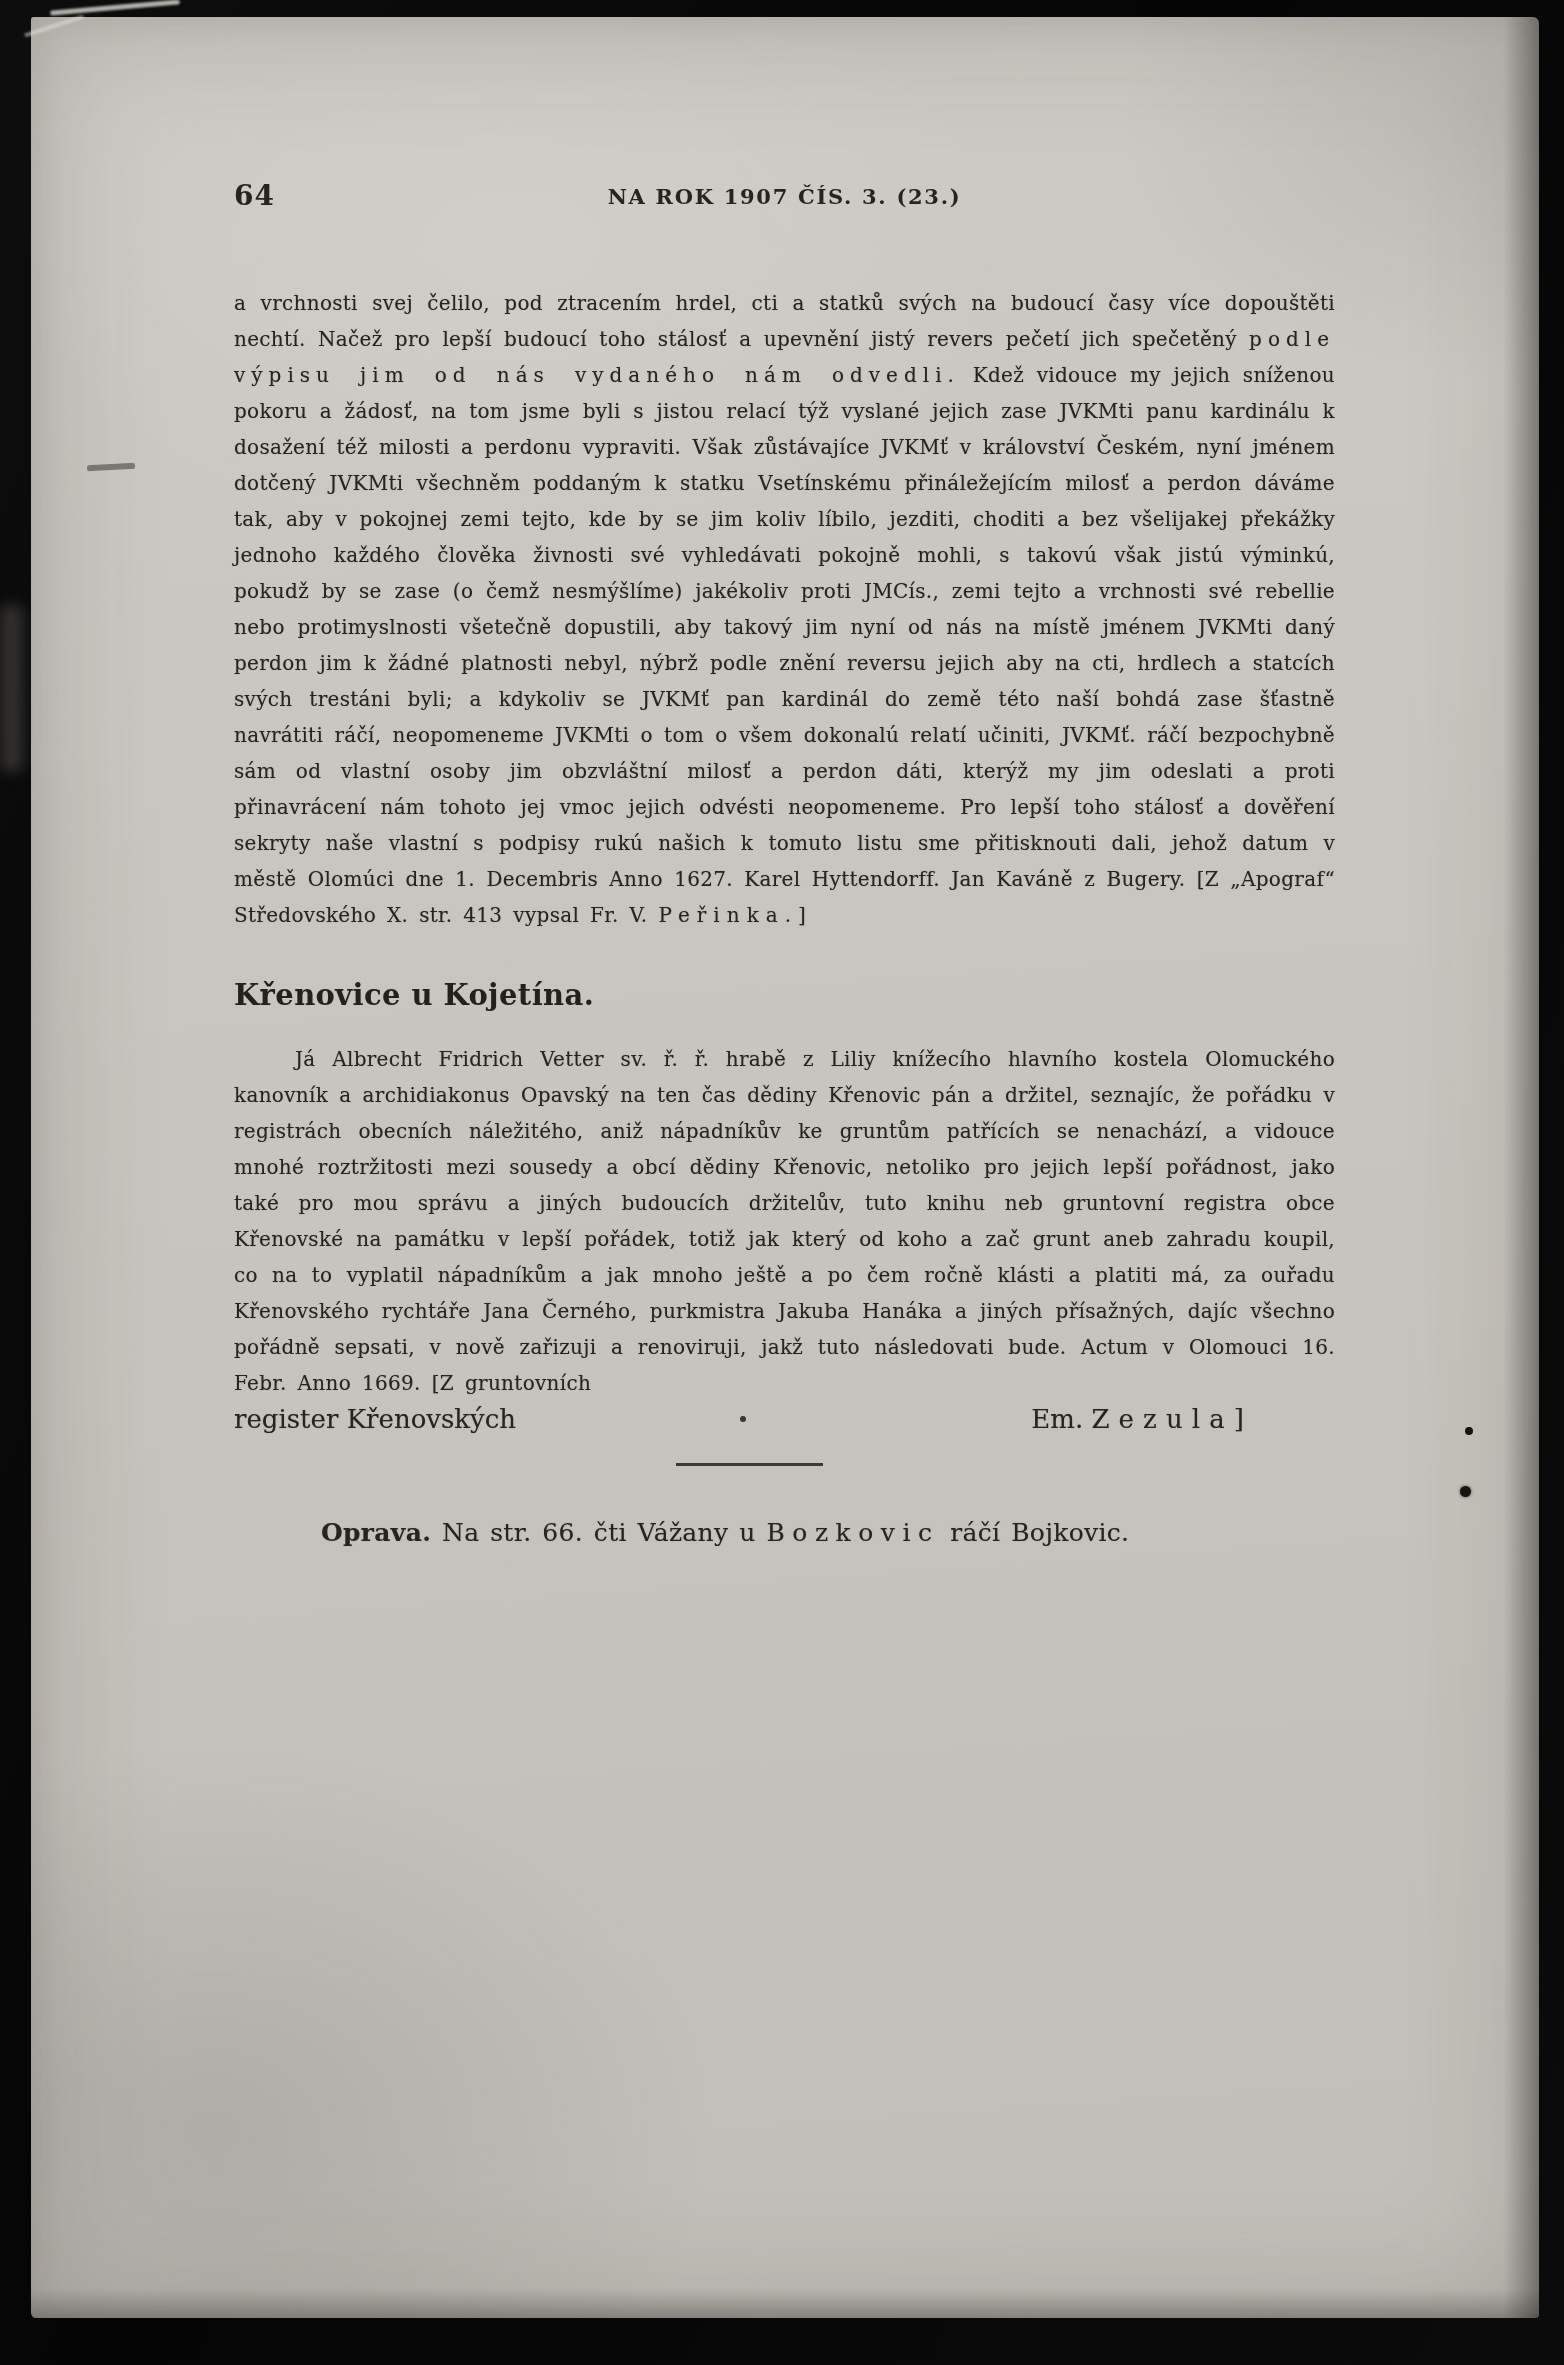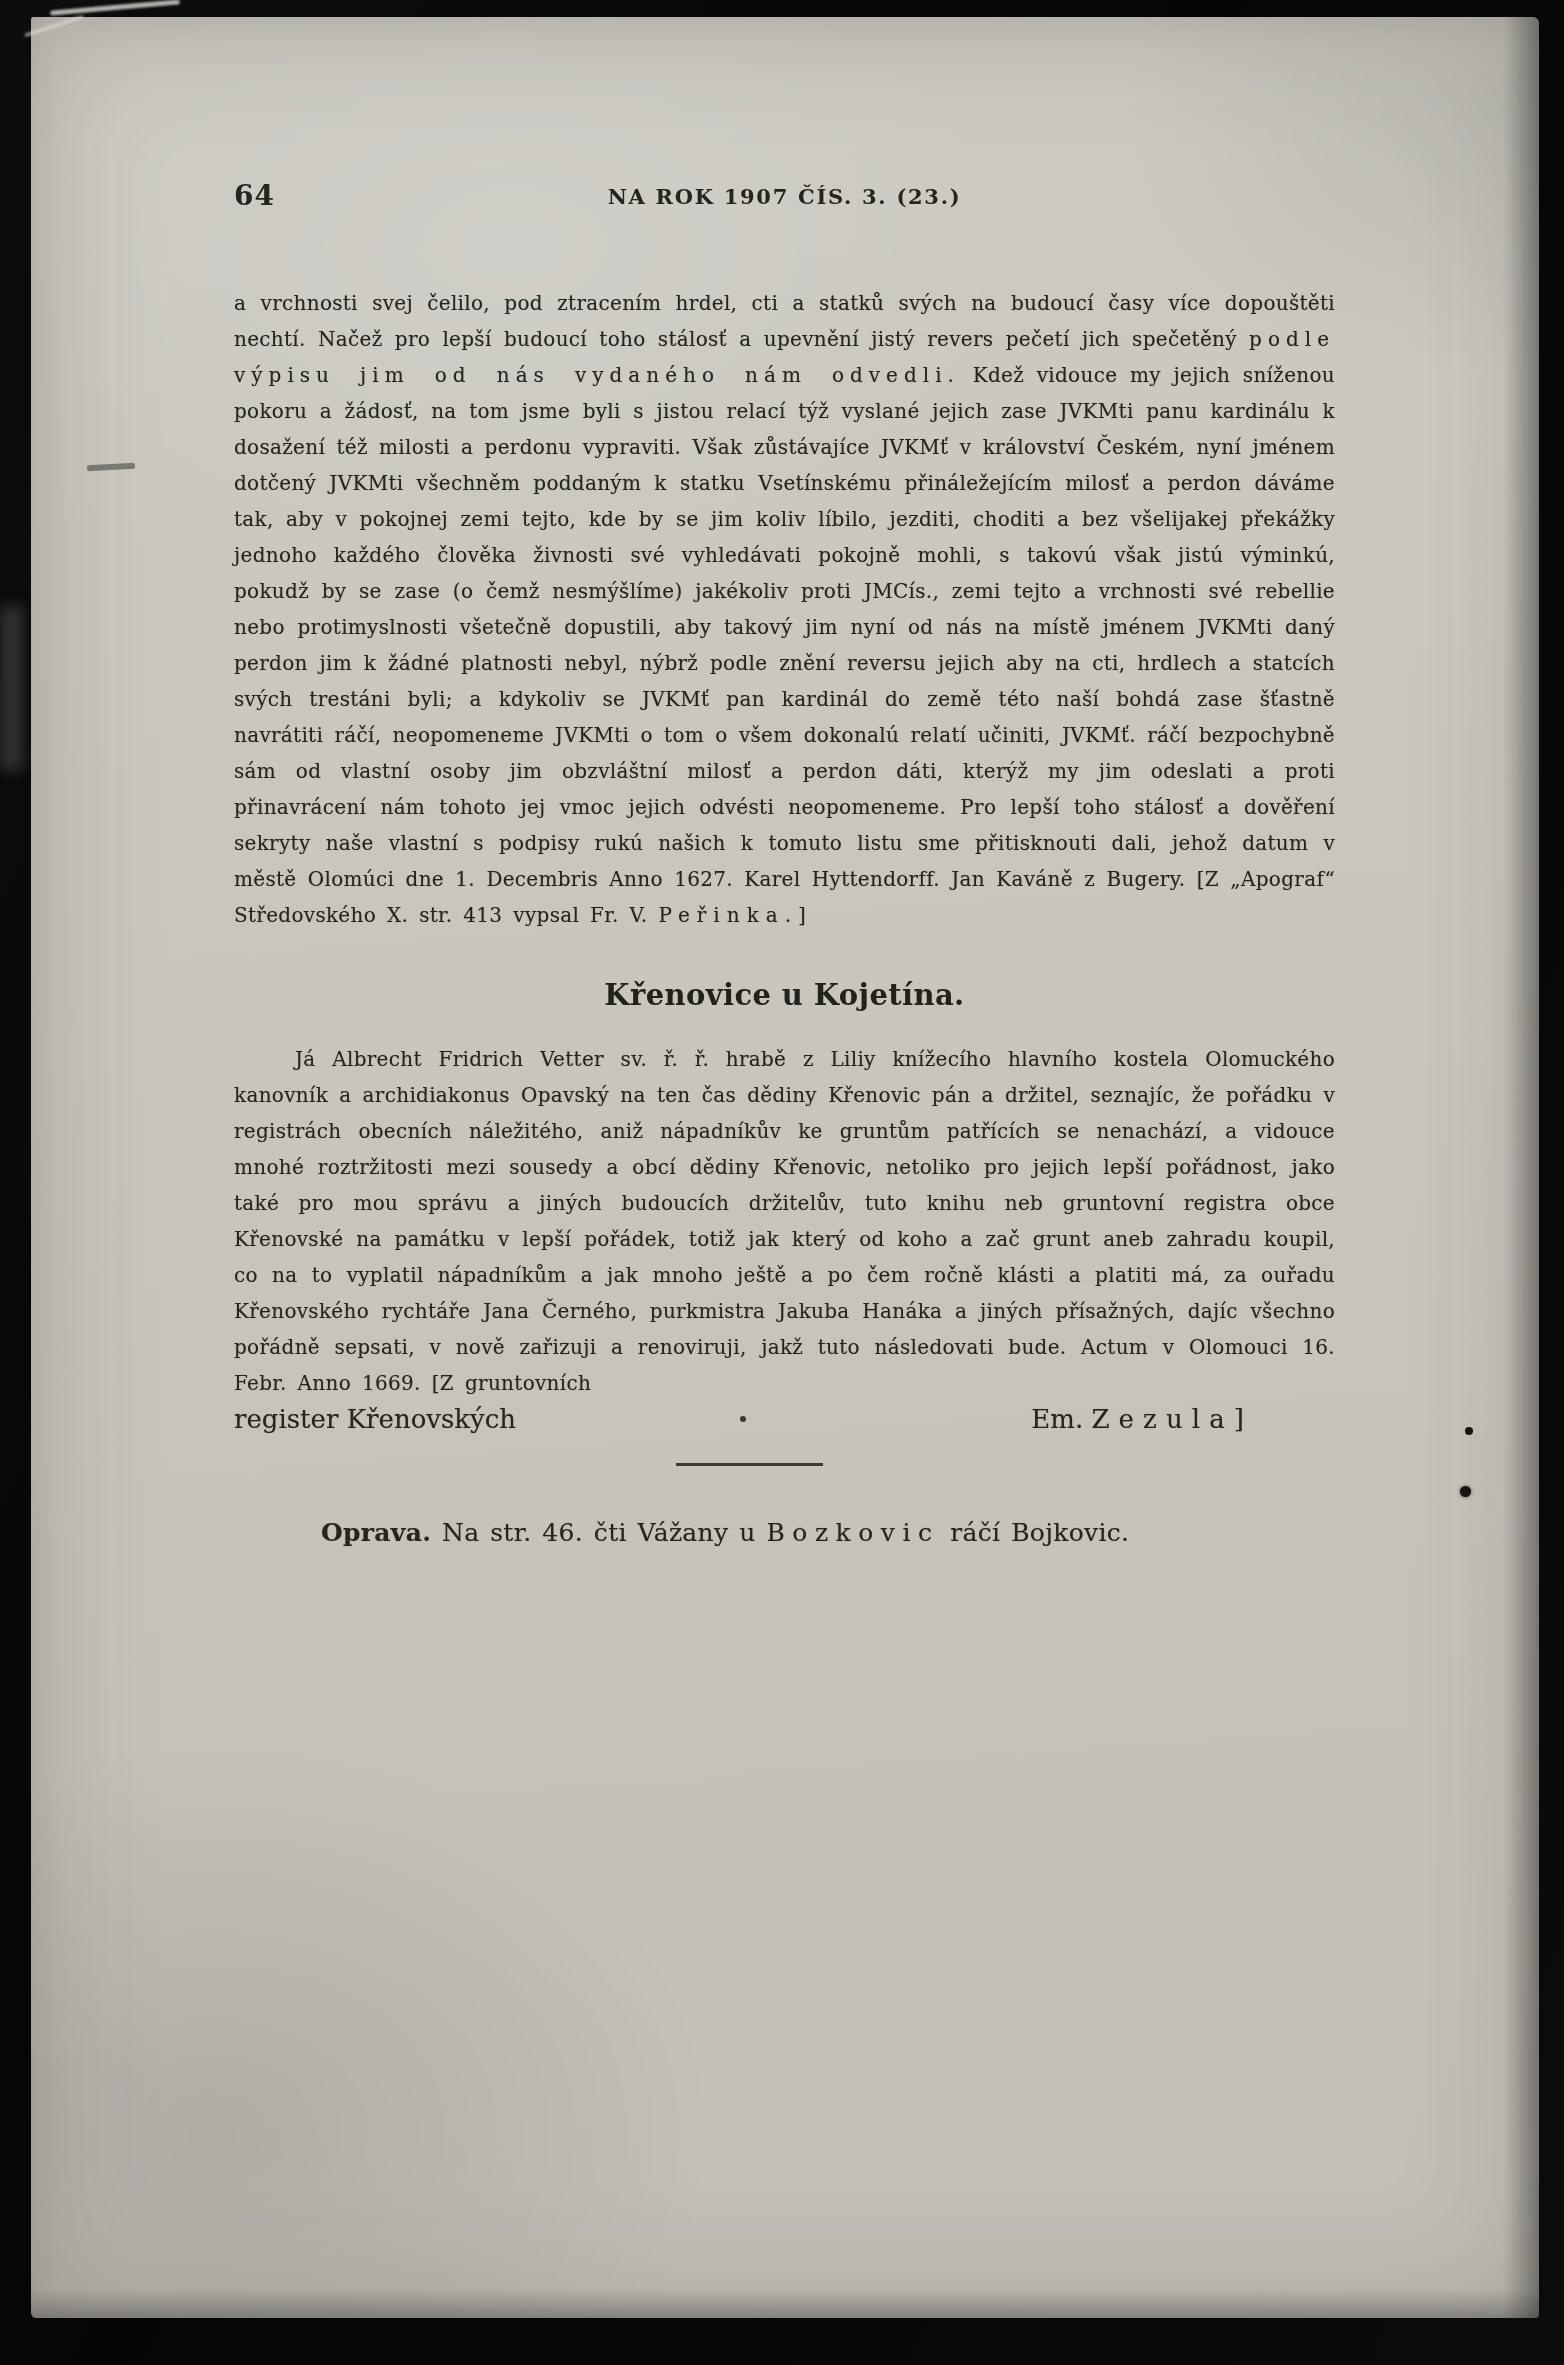"Křenovice u Kojetína." .section-heading { text-align: center -> none }
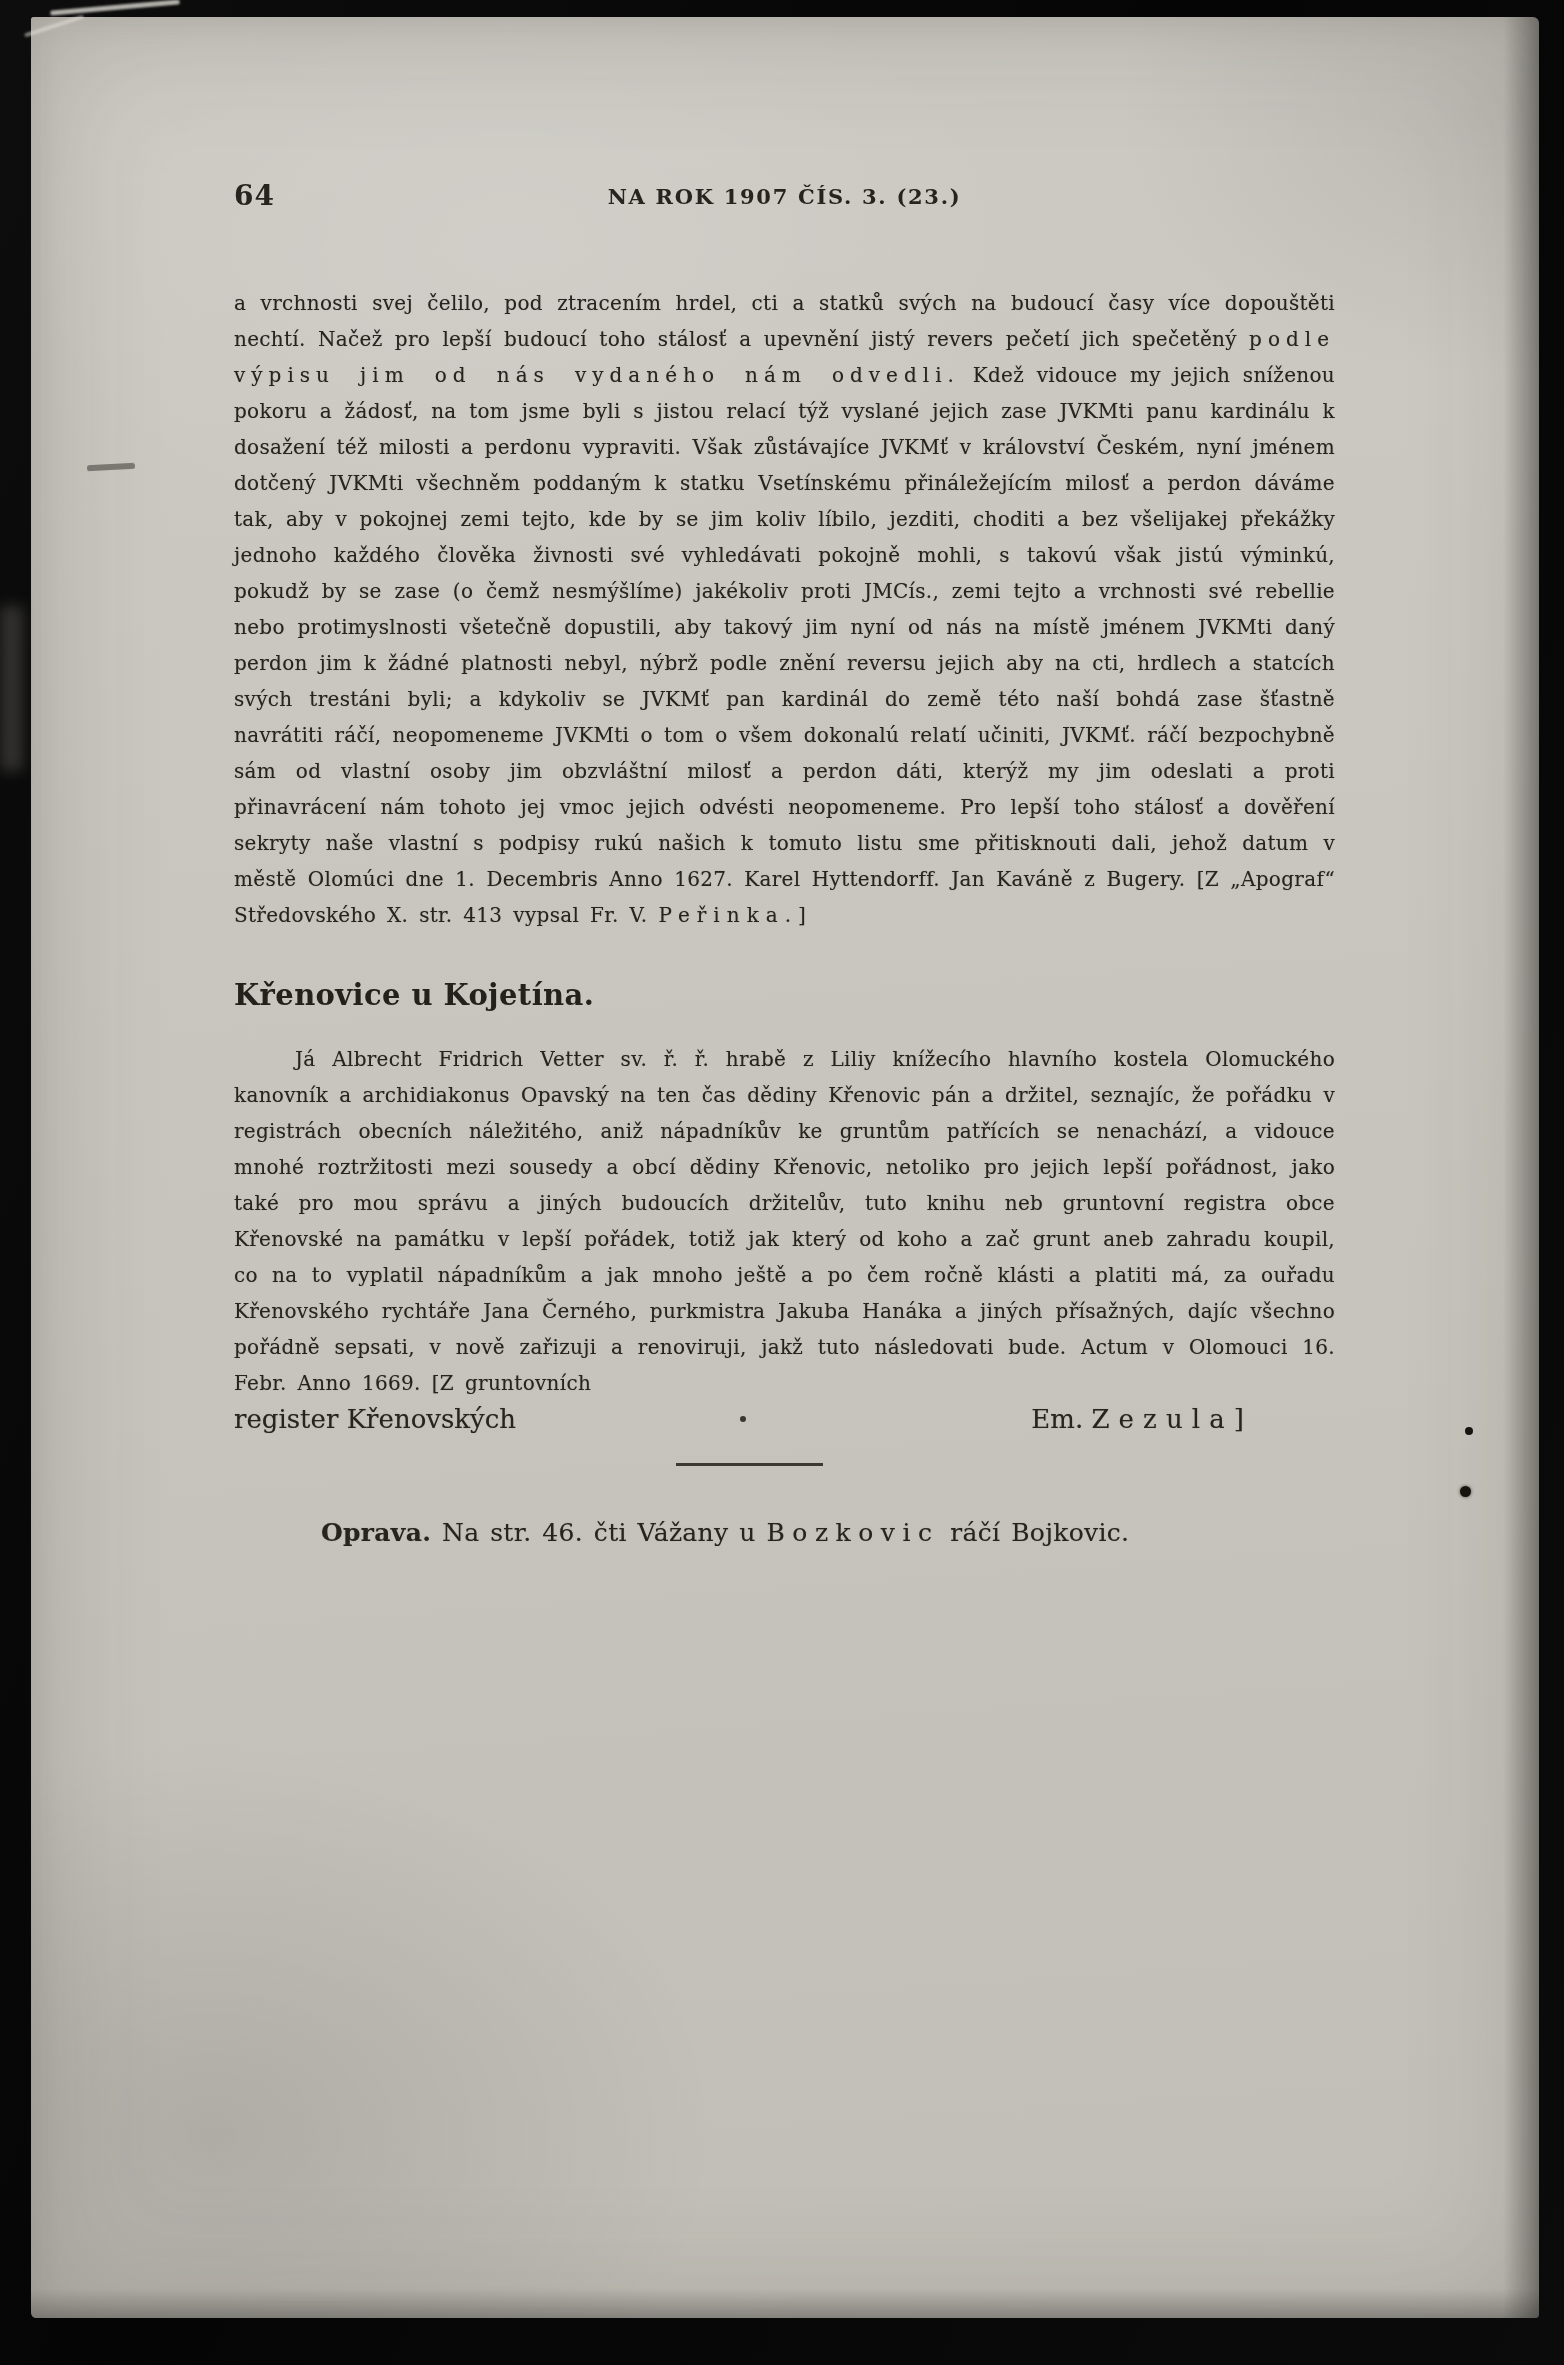"Na str. 46. čti Vážany" span { text: 46 -> 66 }
